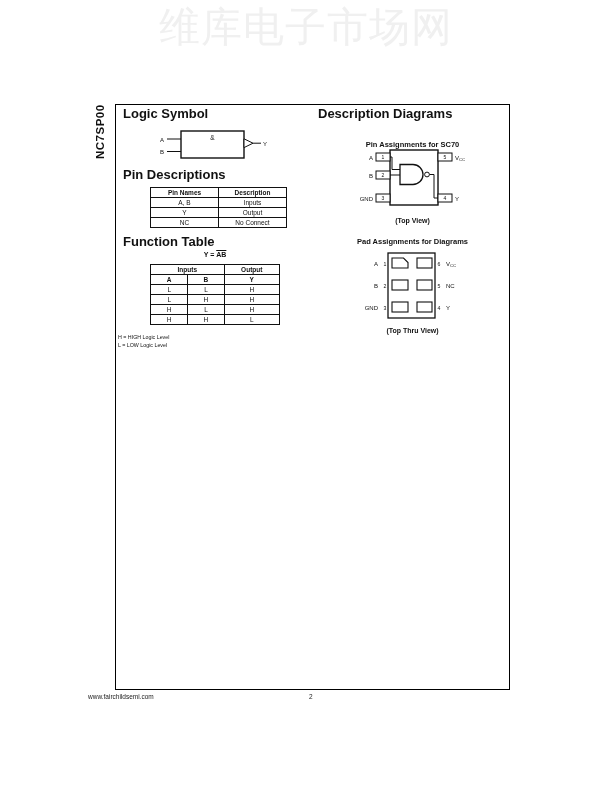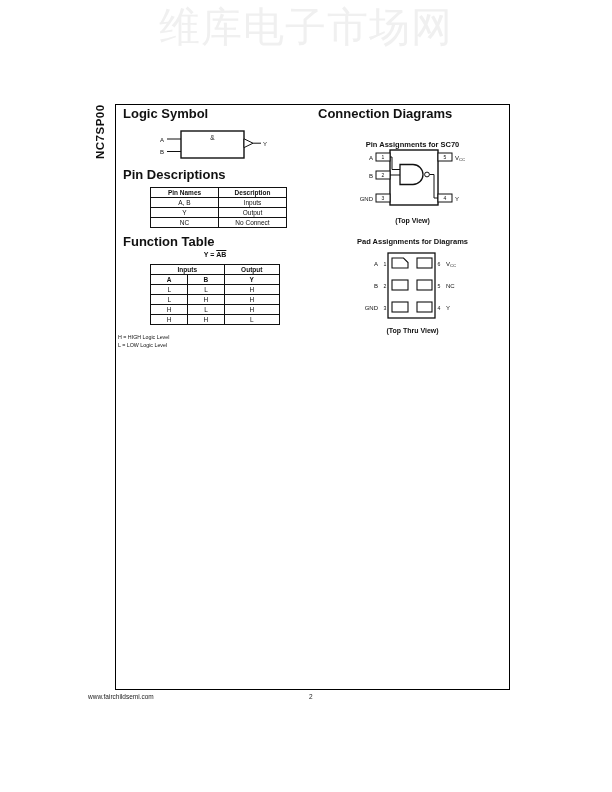"Connection Diagrams" div.h1 { text: Connection -> Description }
